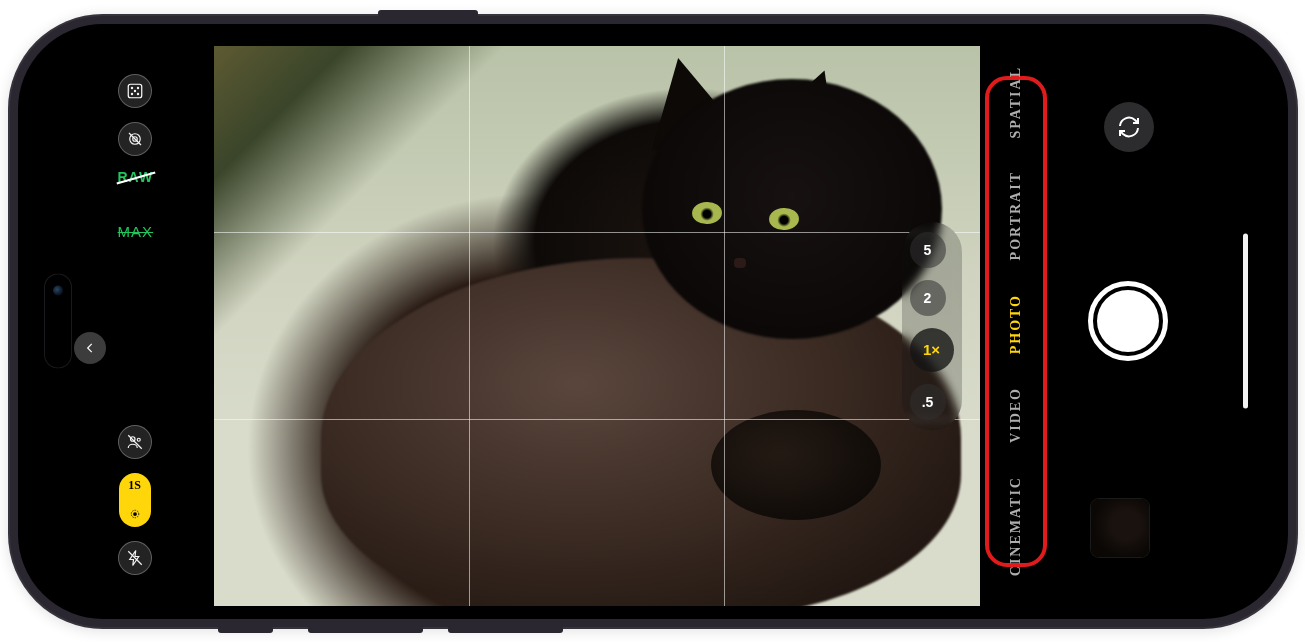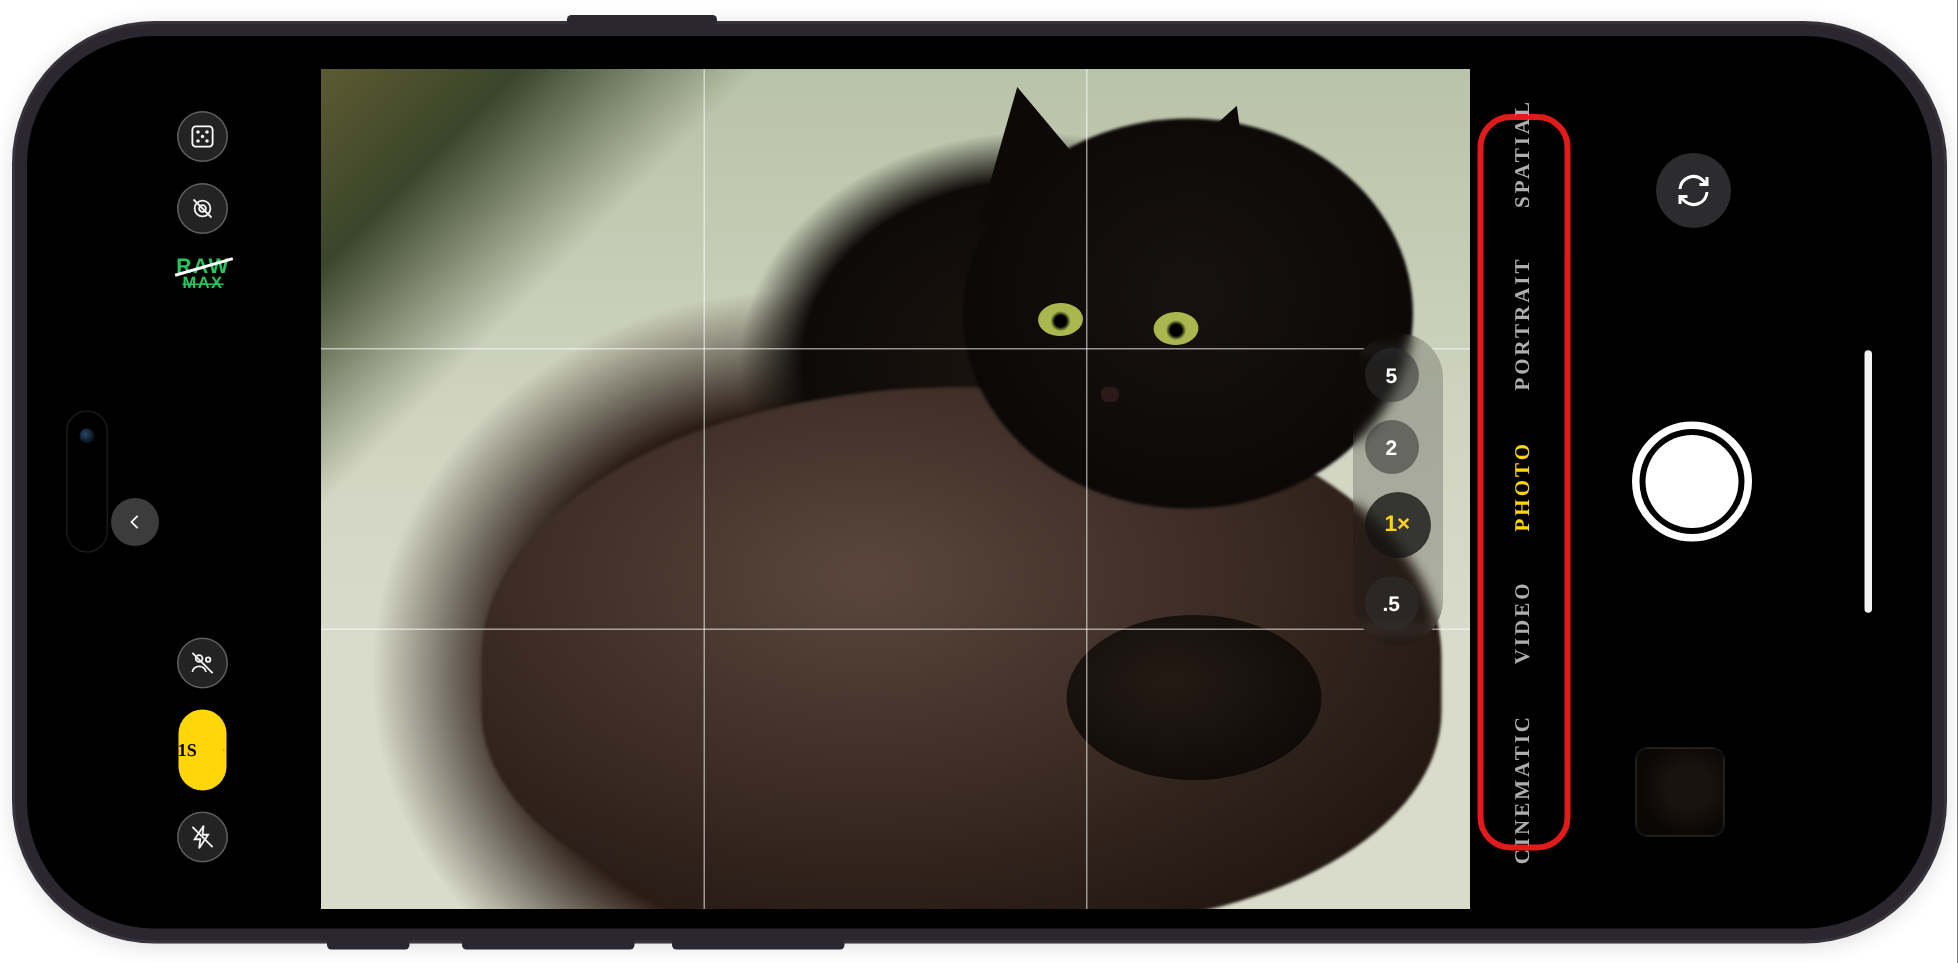"MAX" .rawmax small { font-size: 11px -> 15px; font-weight: 700 -> 400; margin-top: none -> 40px }
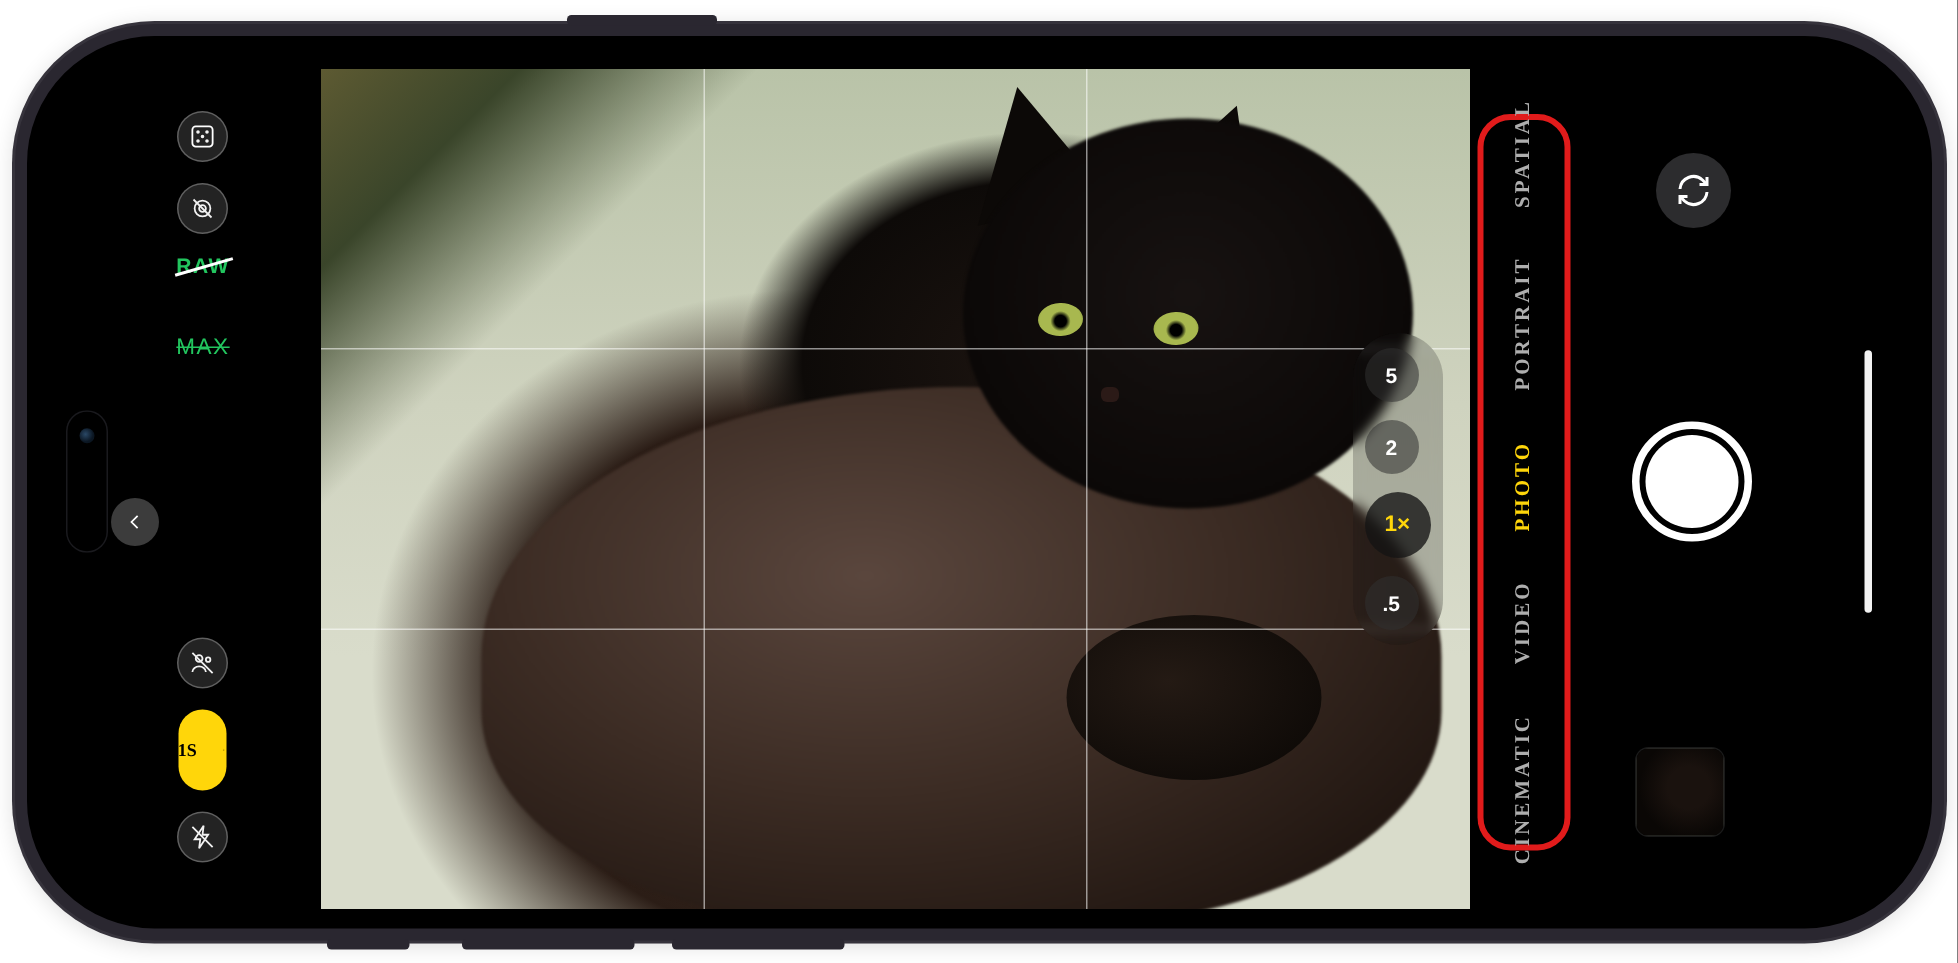"1S" .pill { flex-direction: row -> column }
